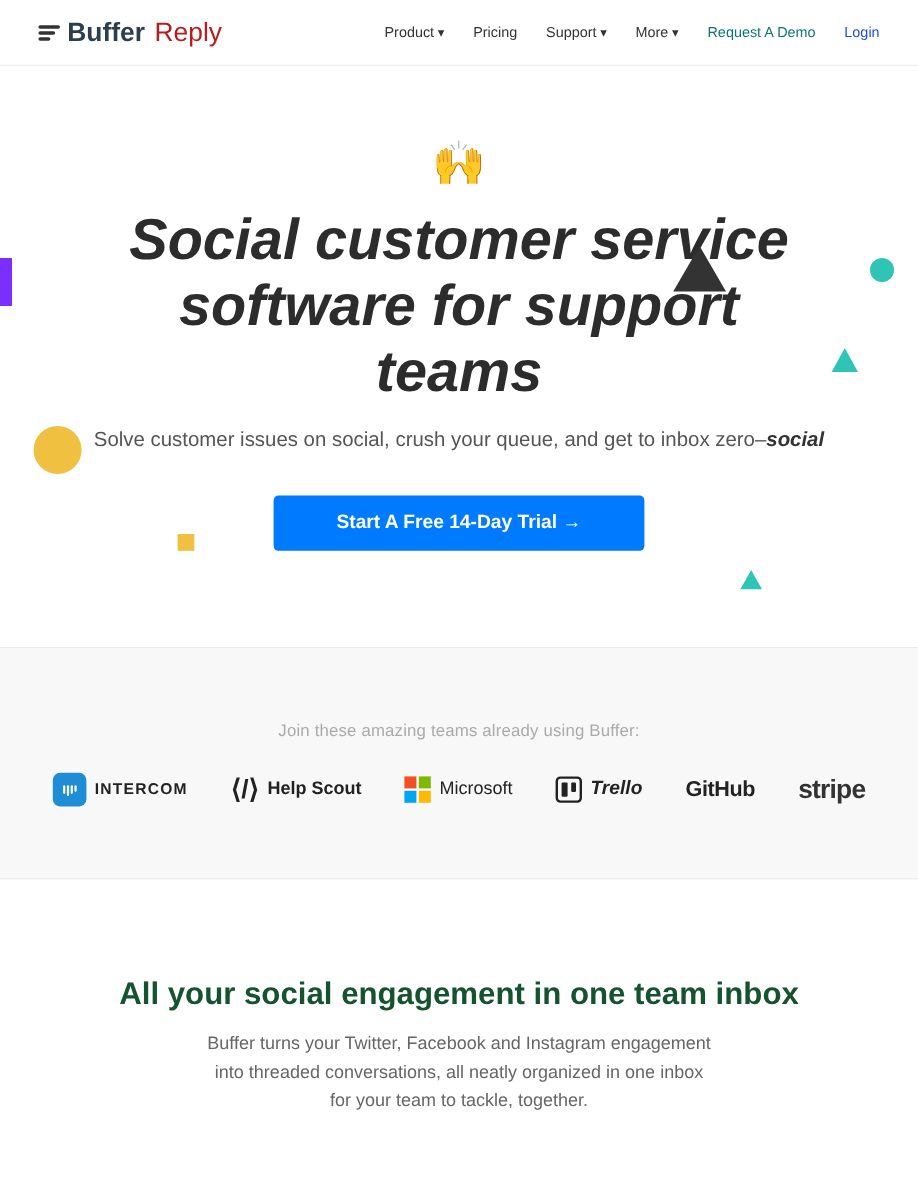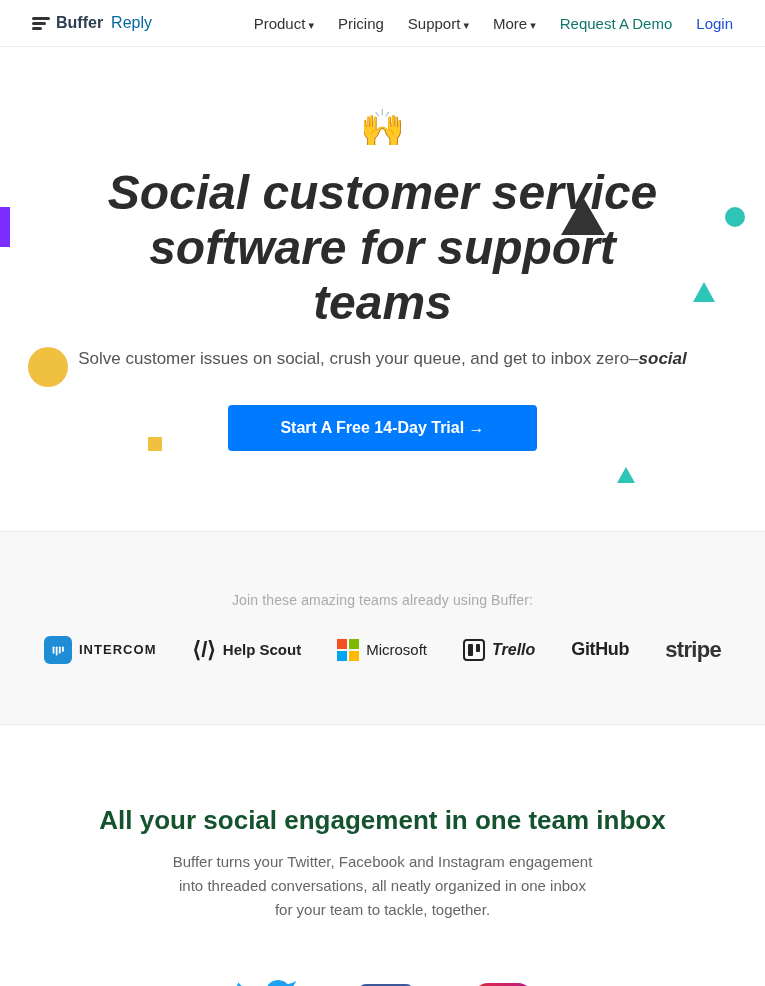"Buffer" .nav-logo { font-size: 16px -> 22px }
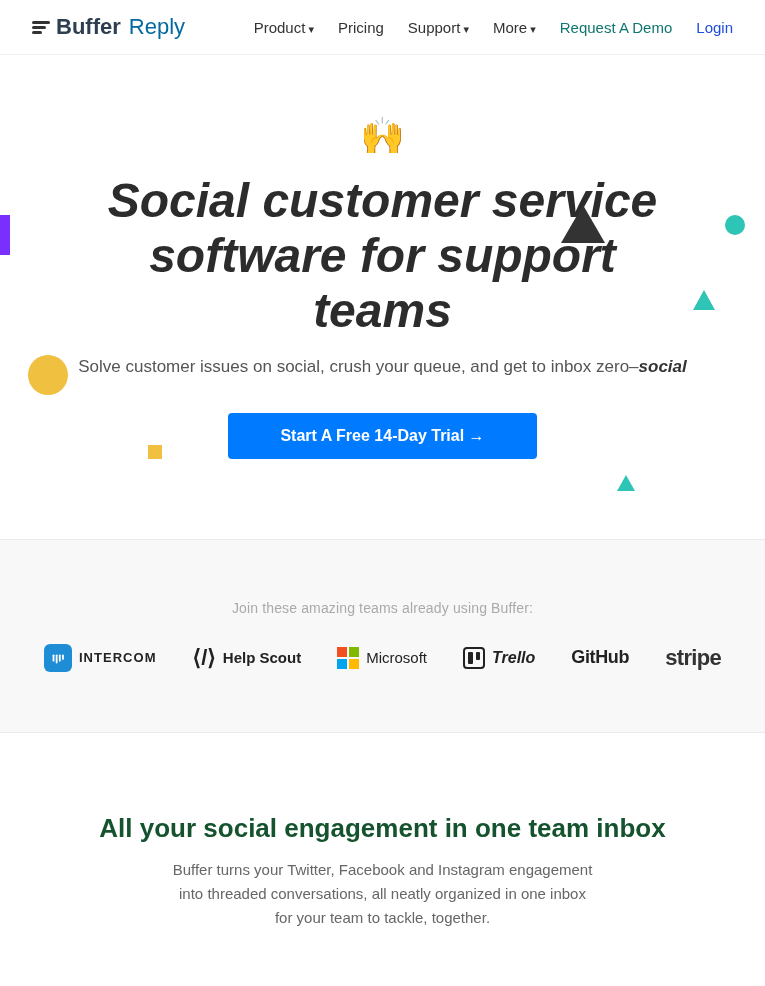"Reply" span { color: #0369a1 -> #b91c1c }
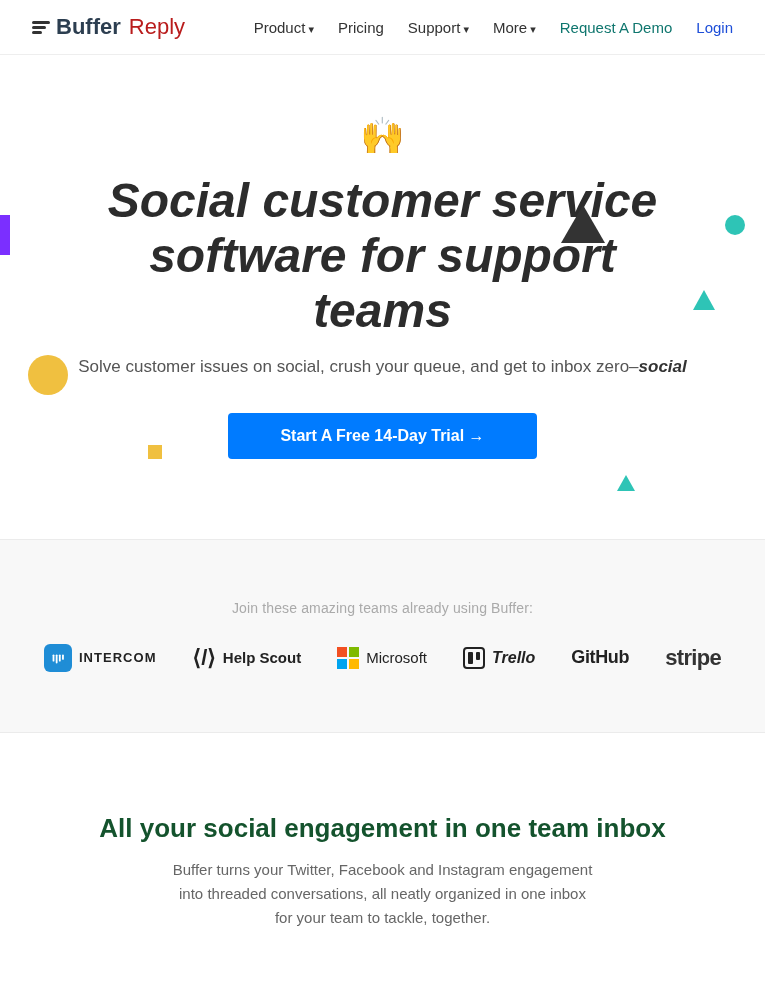"Product" .nav-links a { font-size: 15px -> 12px }
